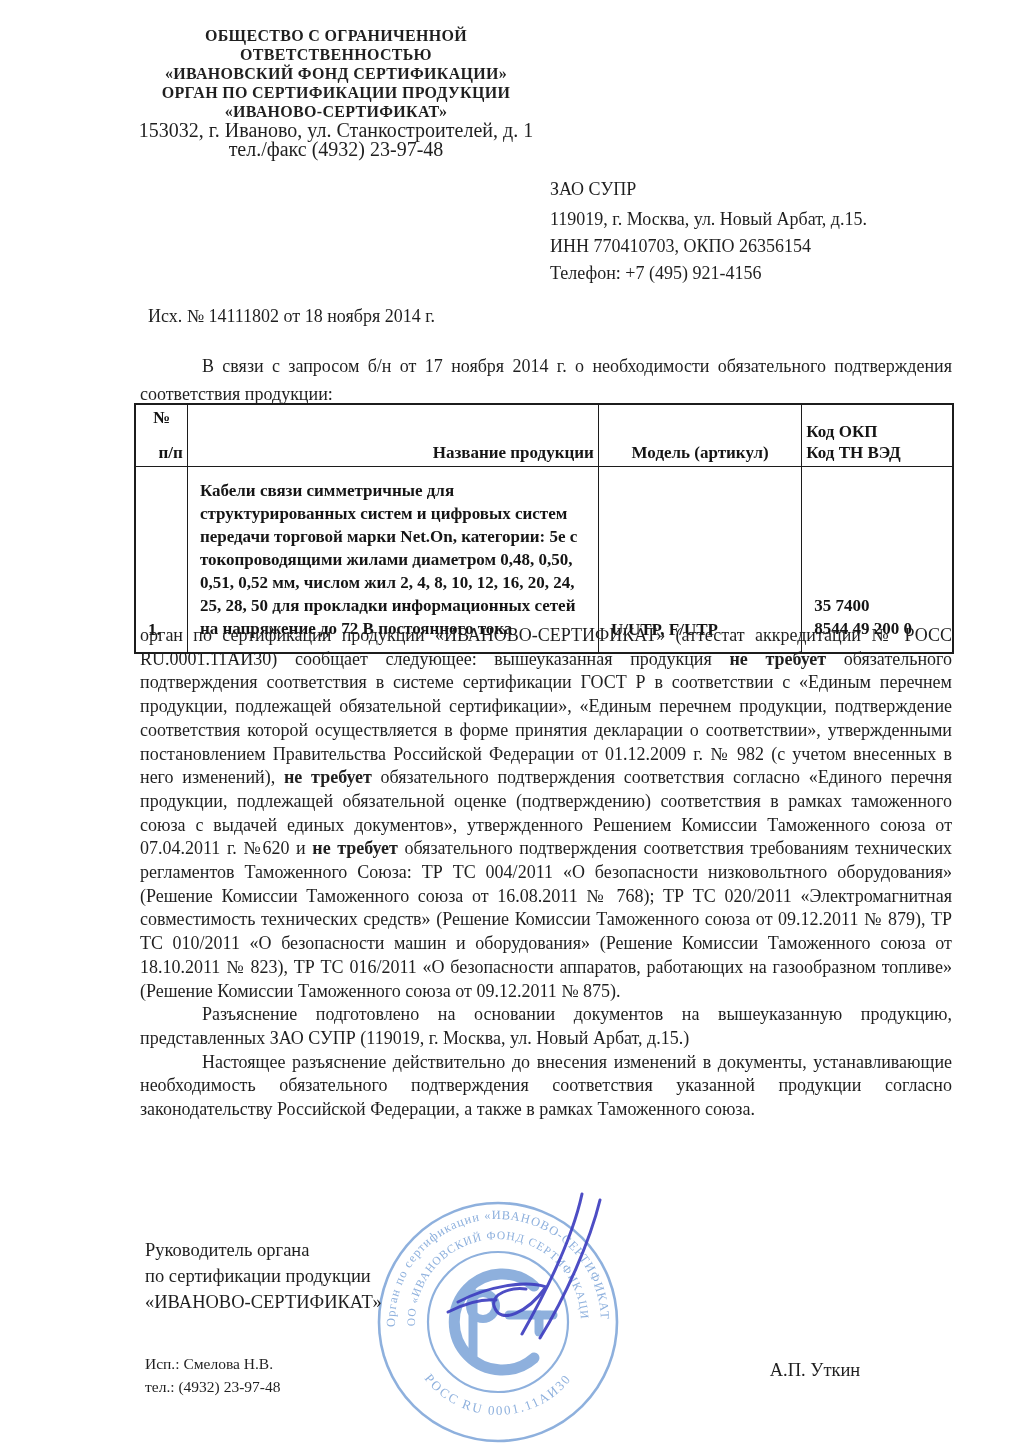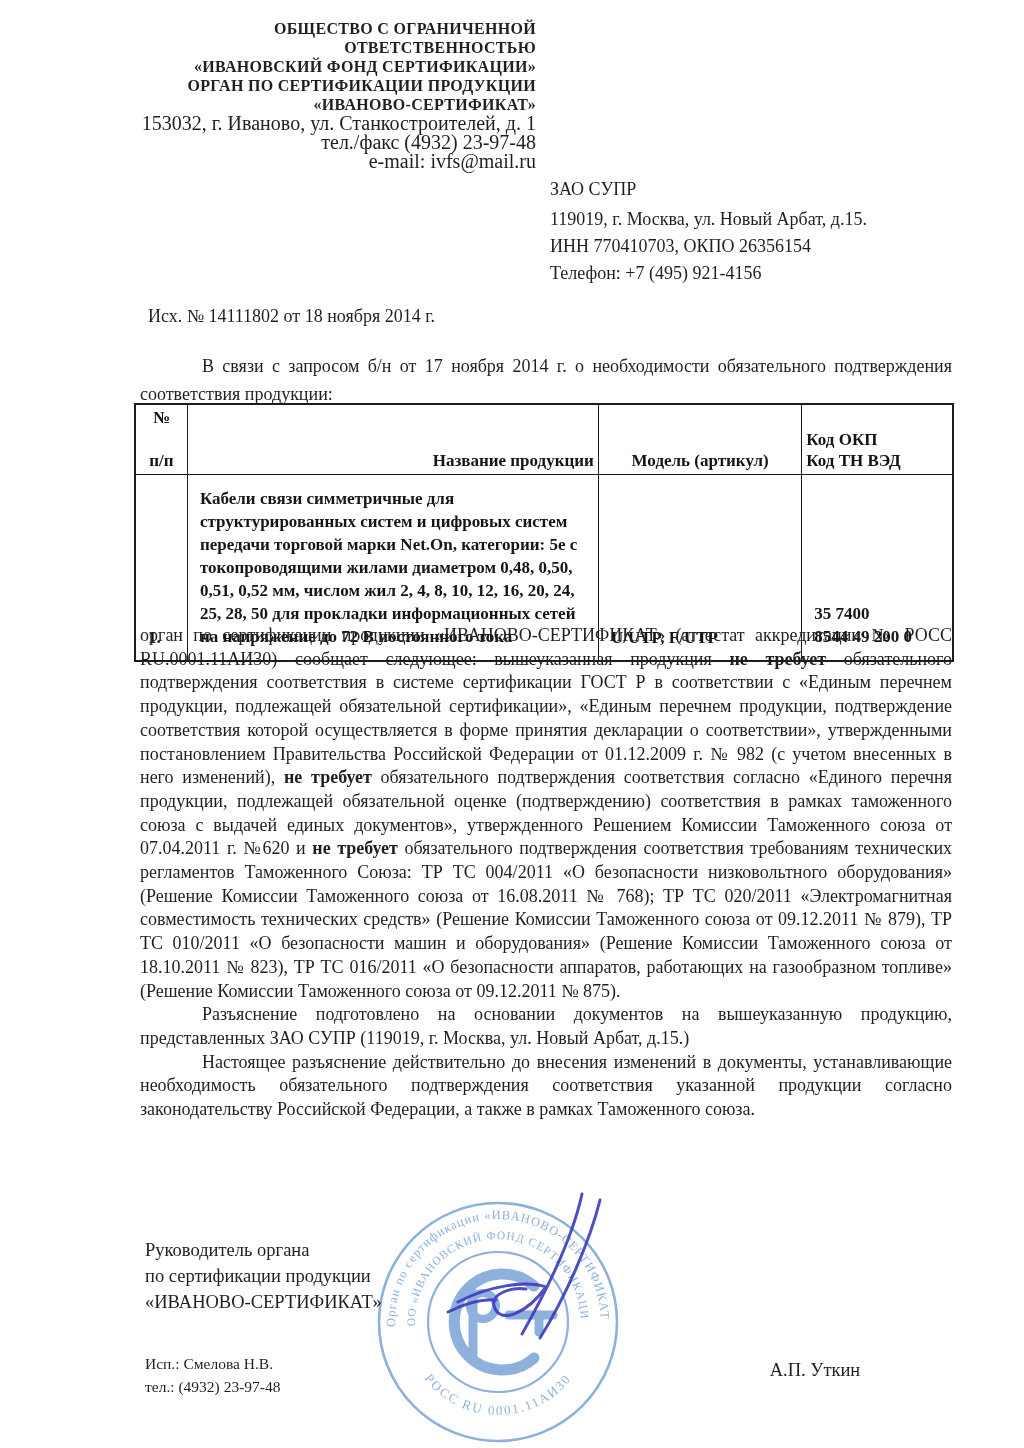"ОБЩЕСТВО С ОГРАНИЧЕННОЙ" .letterhead { text-align: right -> center; top: 19px -> 26px }
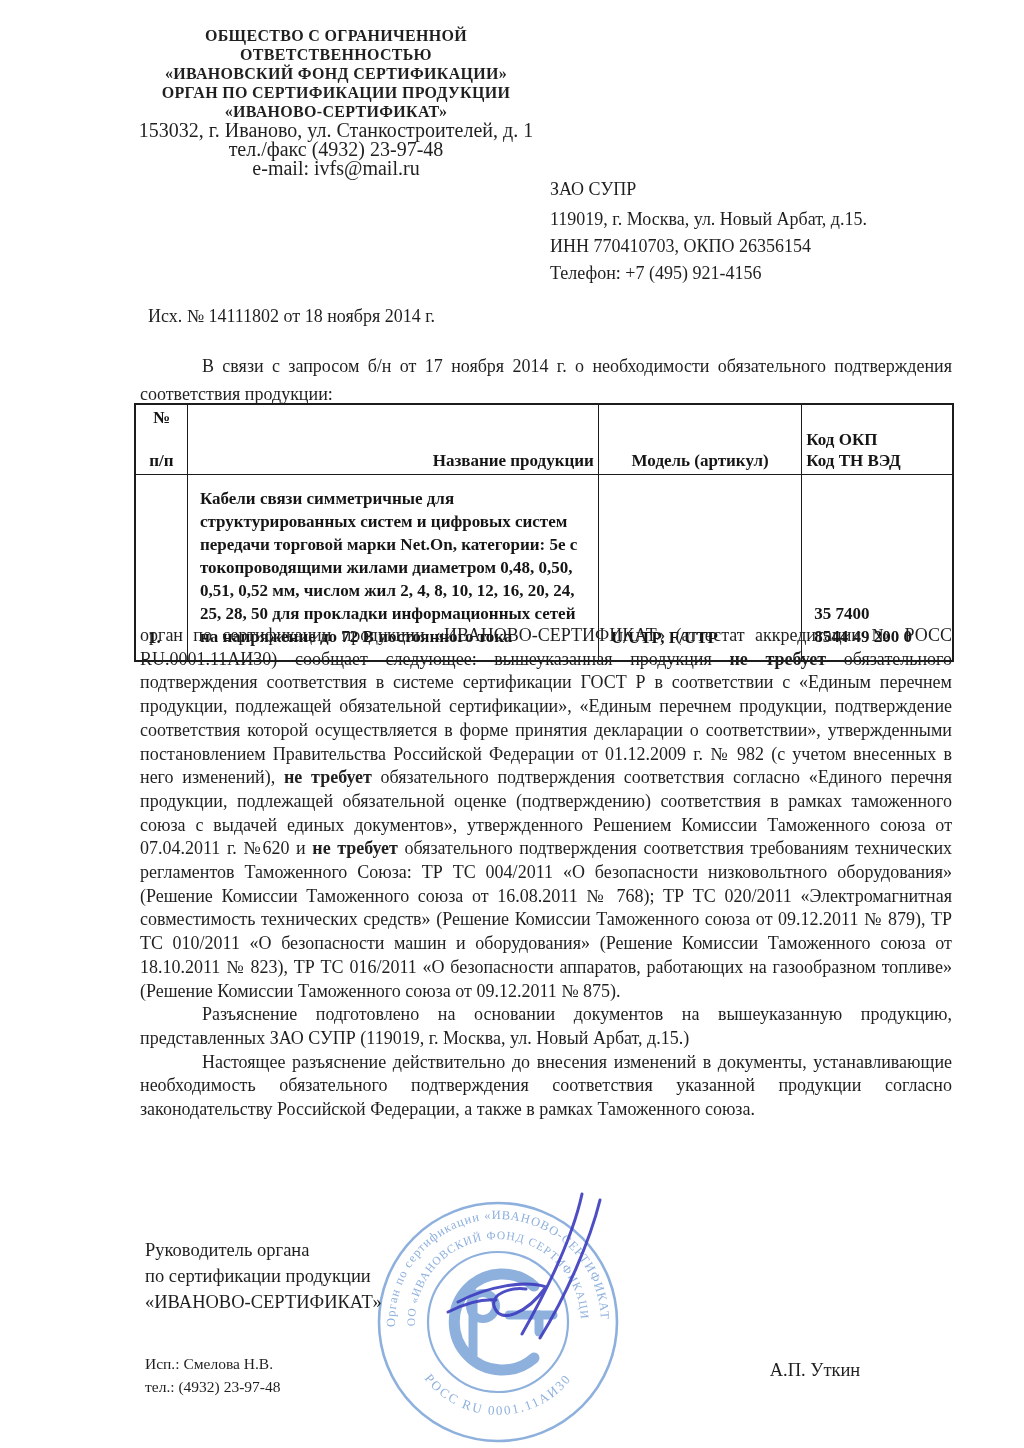"e-mail: ivfs@mail.ru" div.plain-line { html: <div>e-mail: ivfs@mail.ru</div> -> none }
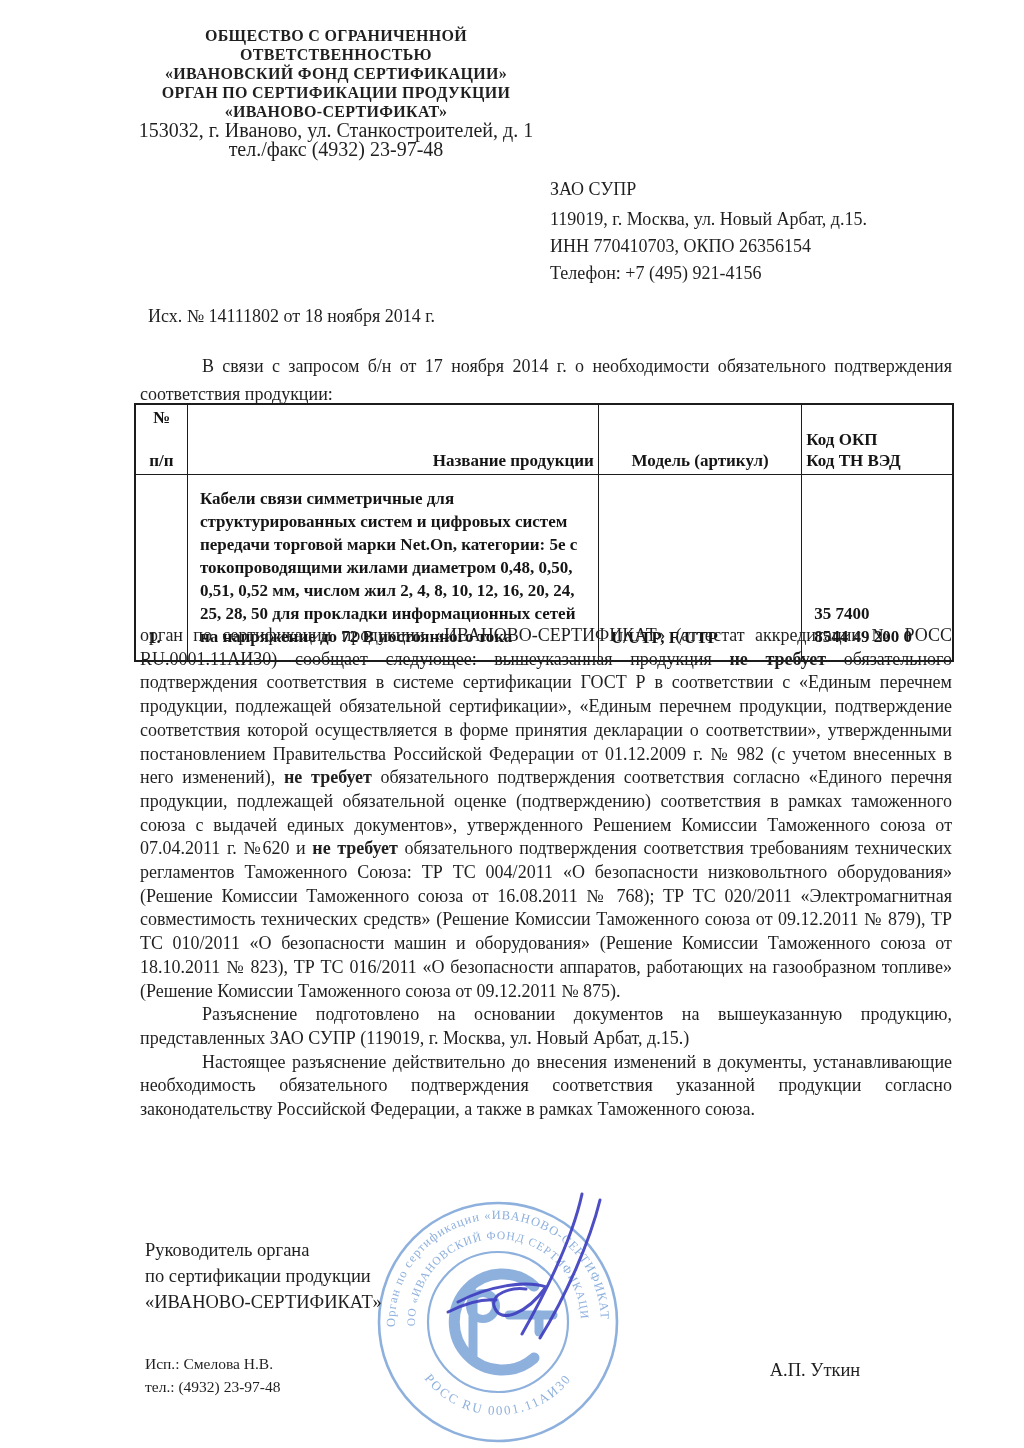"п/п" div { margin-top: 22px -> 14px; text-align: none -> right }
